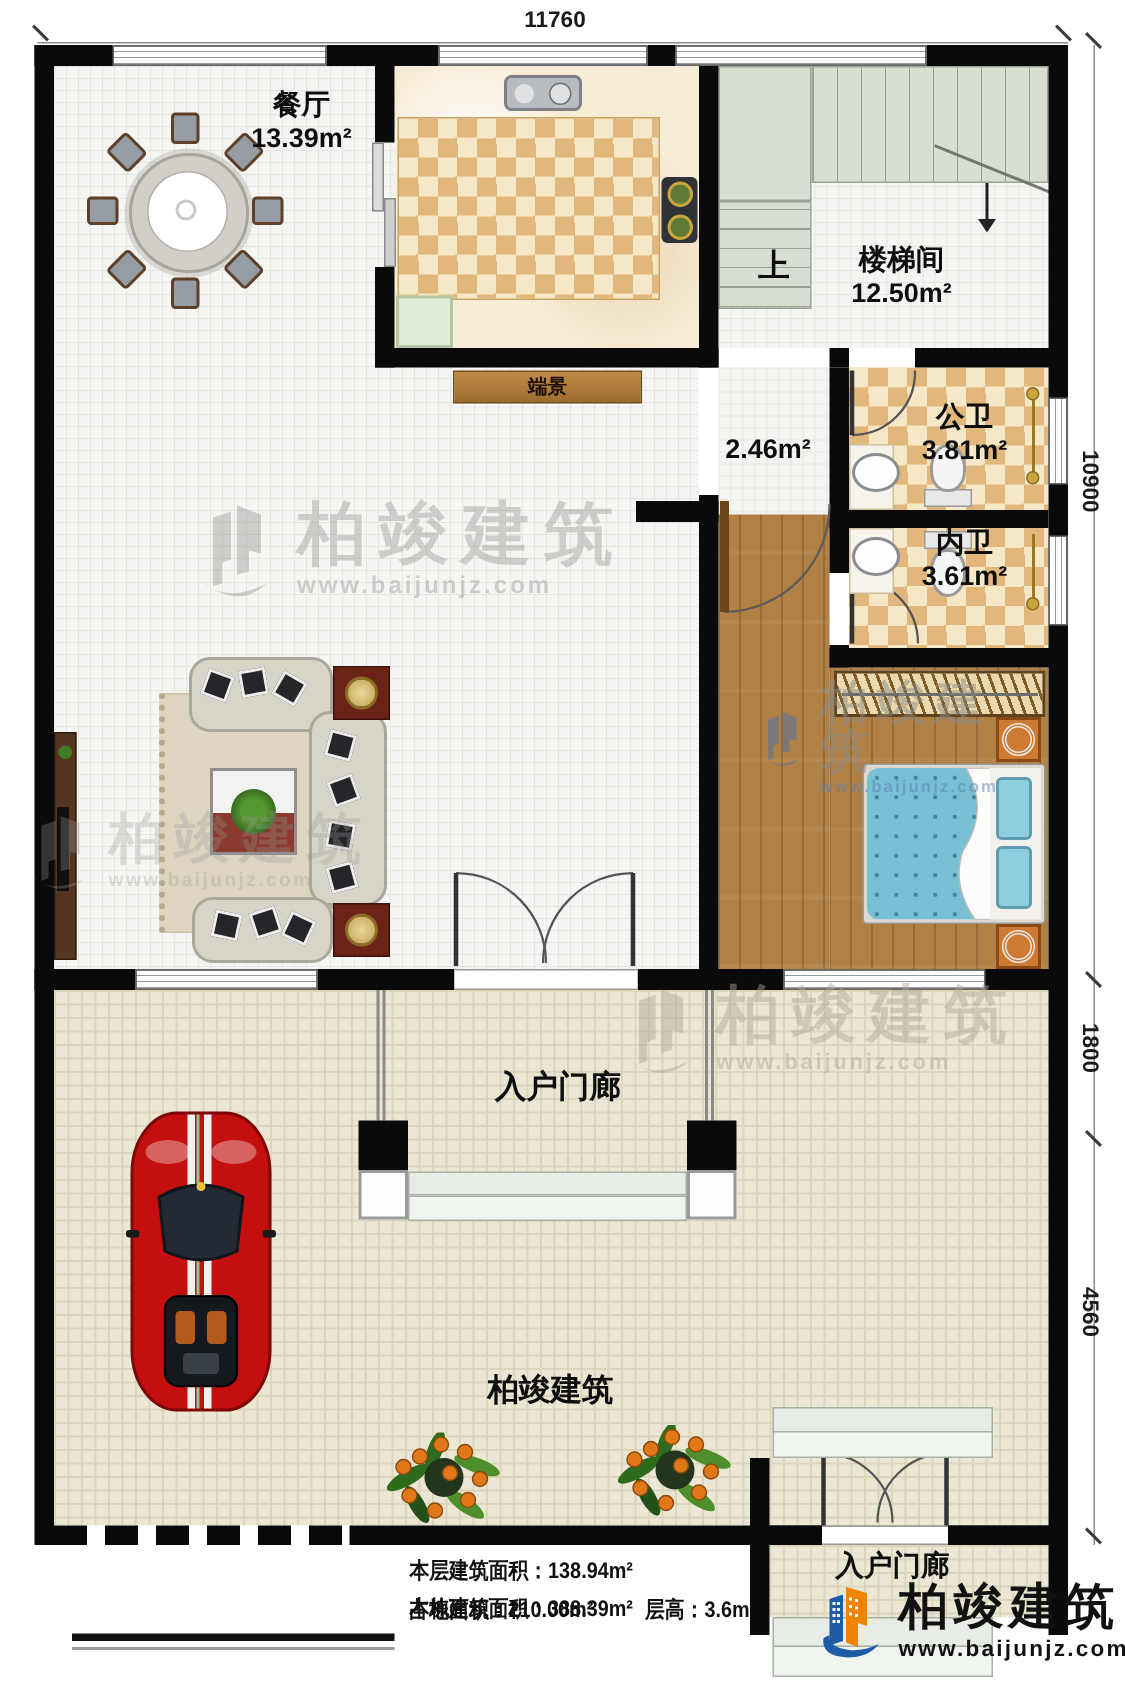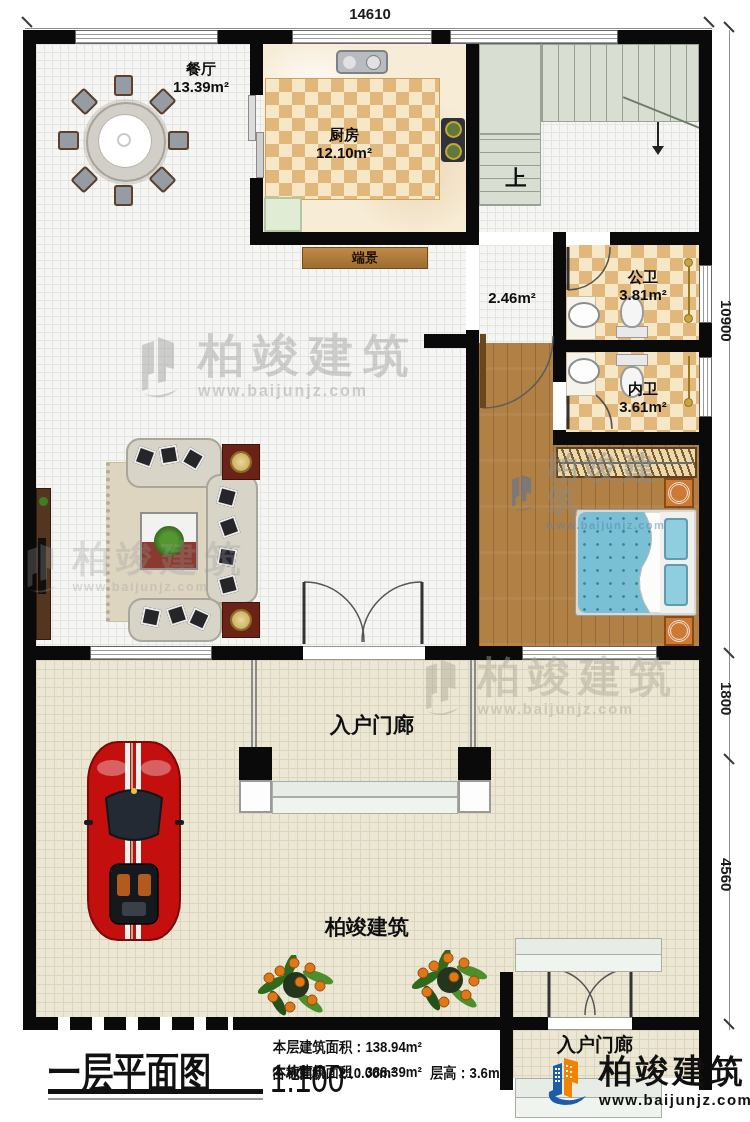"14610" div.dim { text: 14610 -> 11760 }
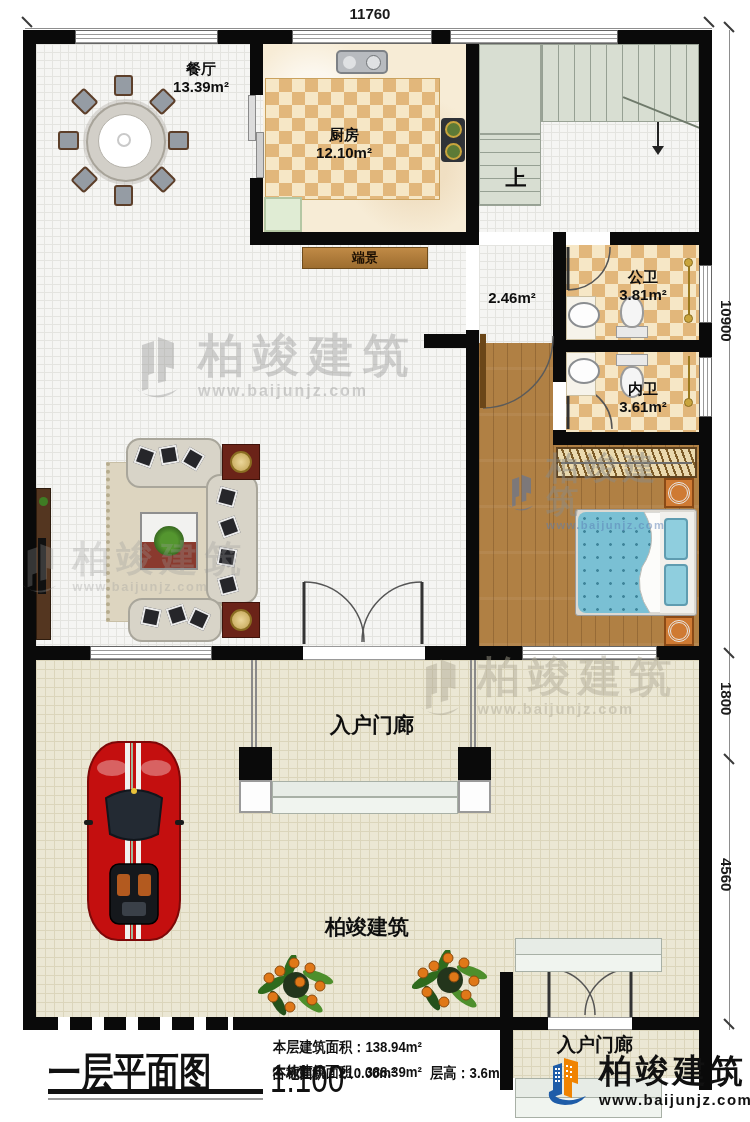"餐厅" .rn { font-family: none -> Liberation Serif, serif; font-size: 15px -> 19px }
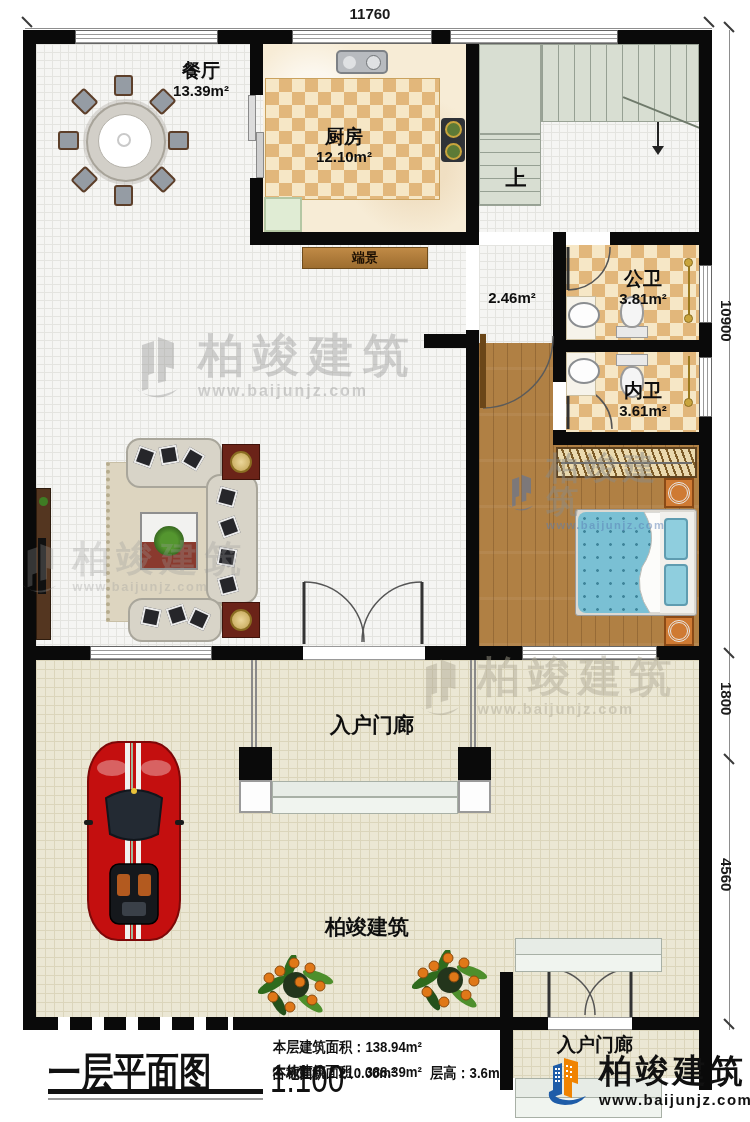"13.39m²" .ra { font-size: 15px -> 18px }
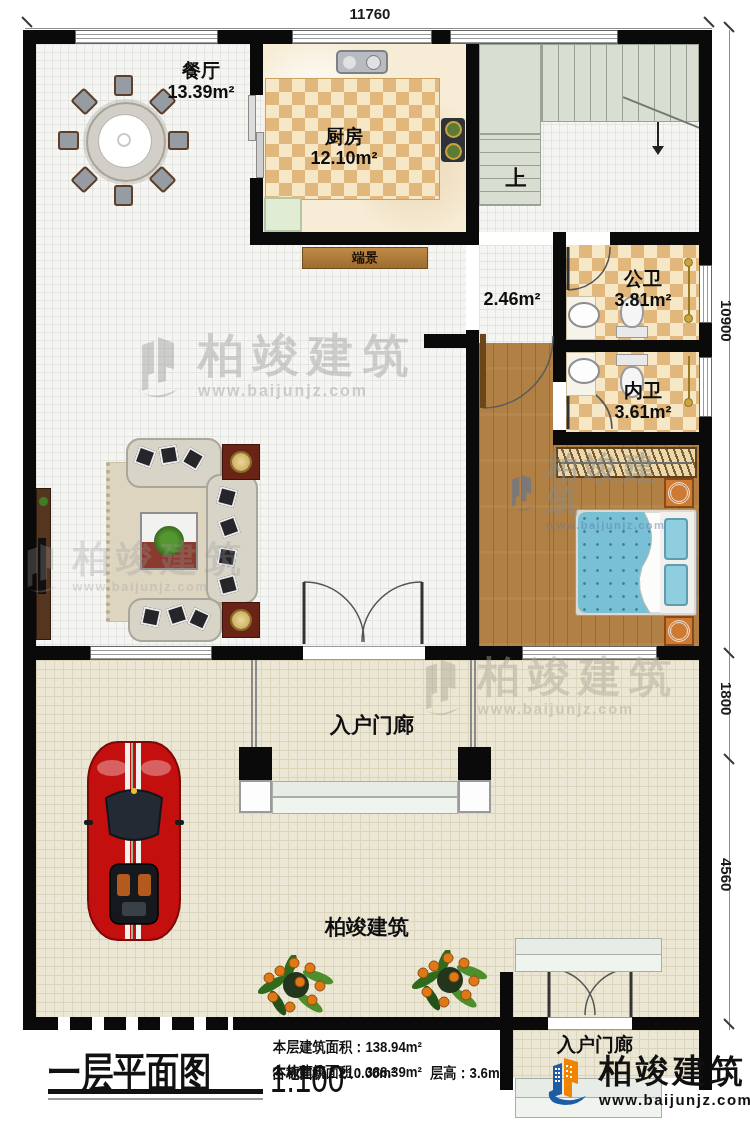"厨房" div.room-label { html: <div> <div>厨房</div> <div>12.10m²</div> </div> -> none }
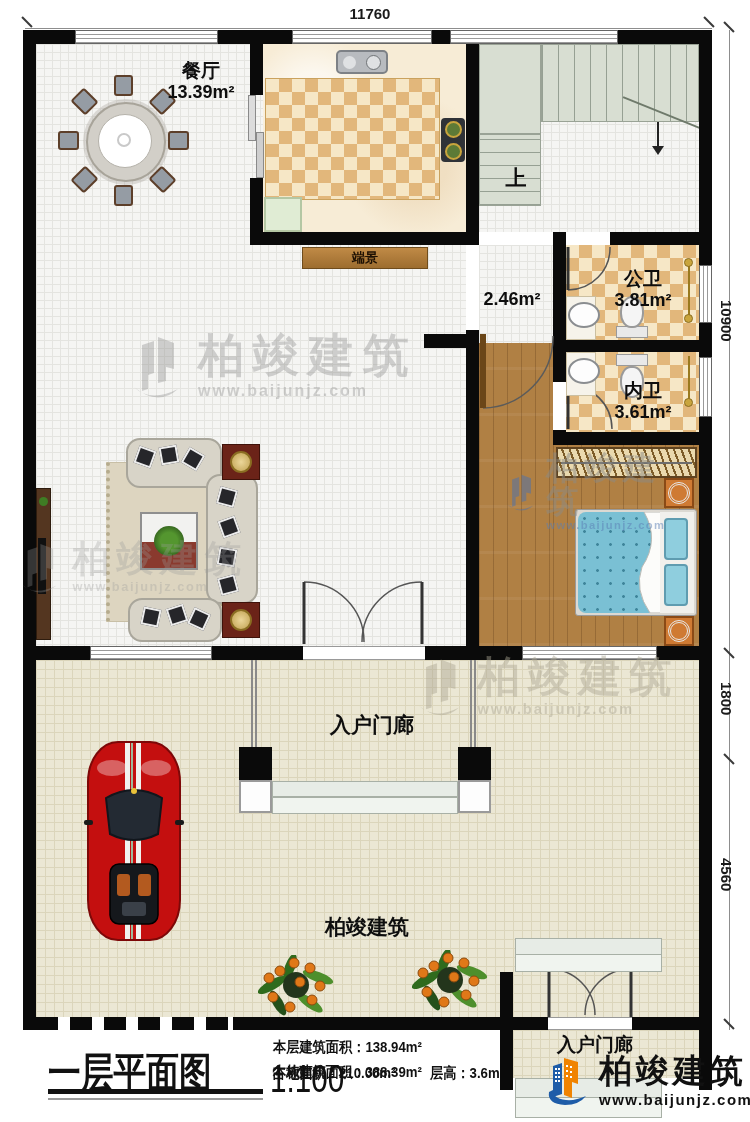"楼梯间" div.room-label { html: none -> <div> <div>楼梯间</div> <div>12.50m²</div> </div> }
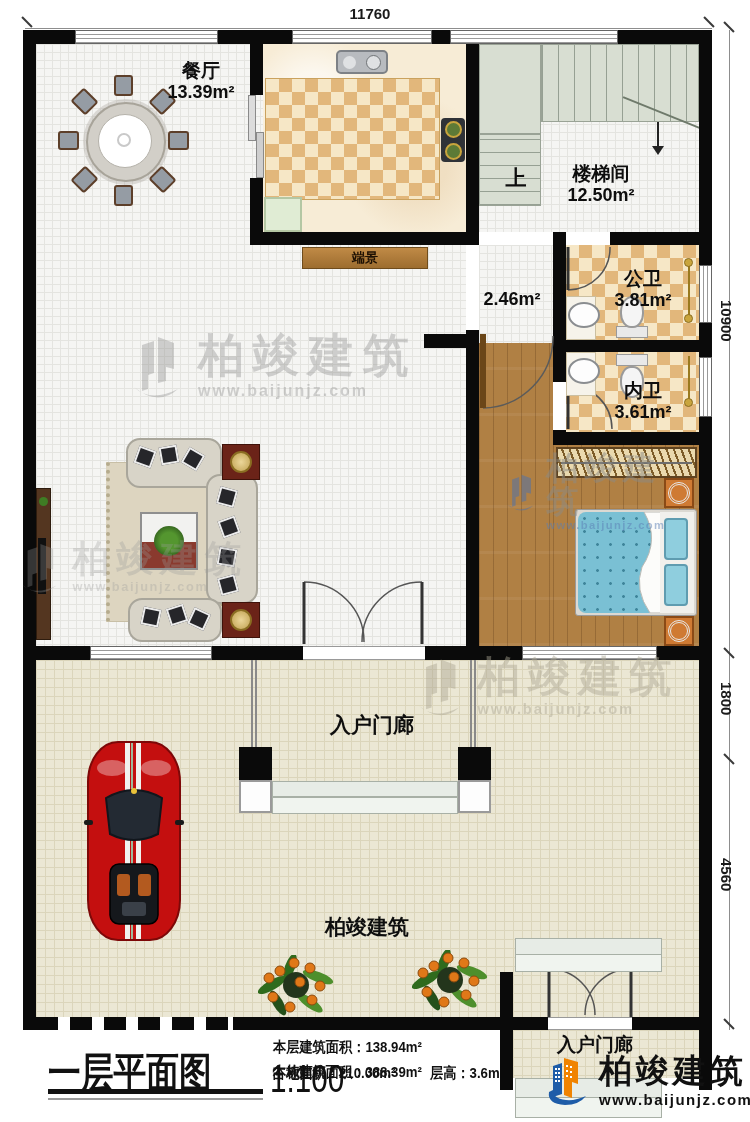"内卫" div.room-label { top: 380px -> 352px }
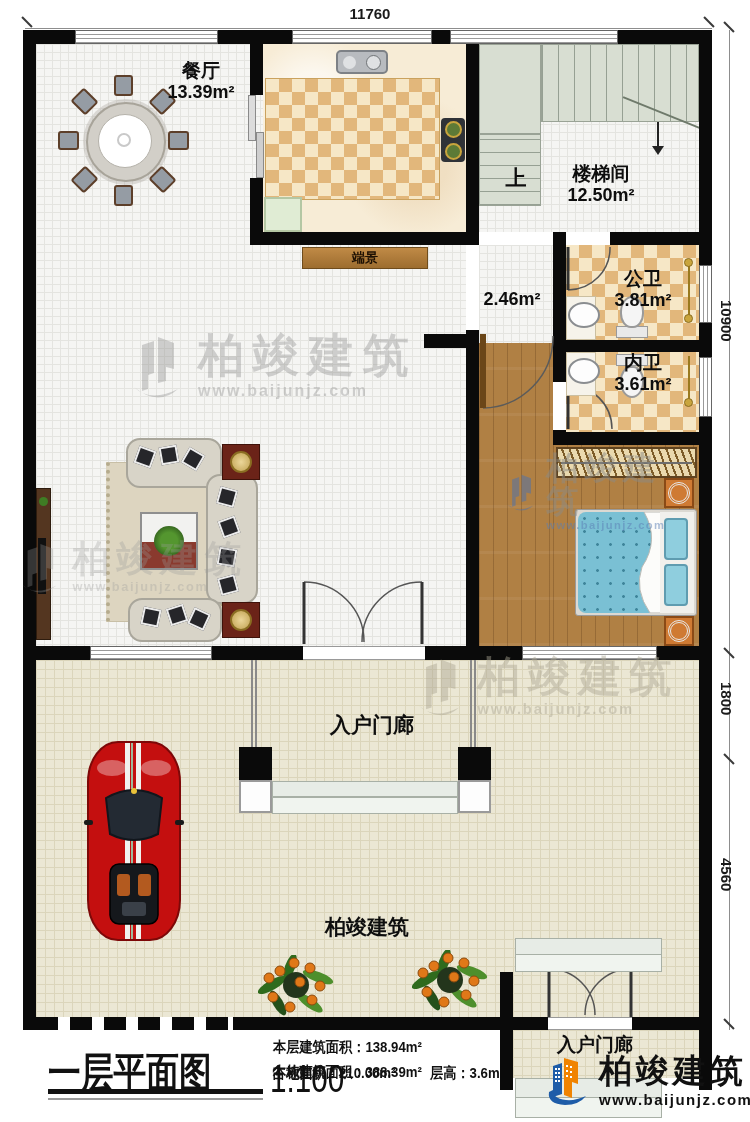"一层平面图" div.a { html: <div> <span>一层平面图</span> <span>1:100</span> </div> -> none }
